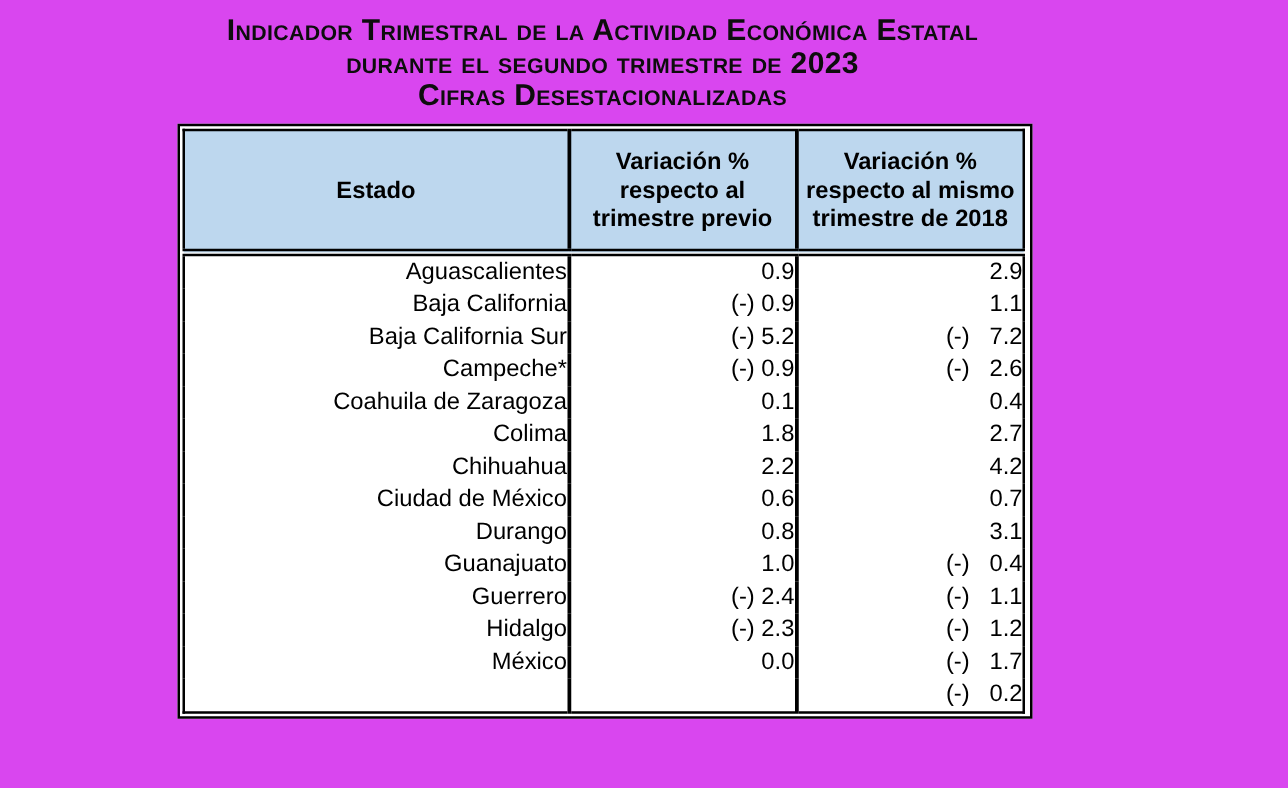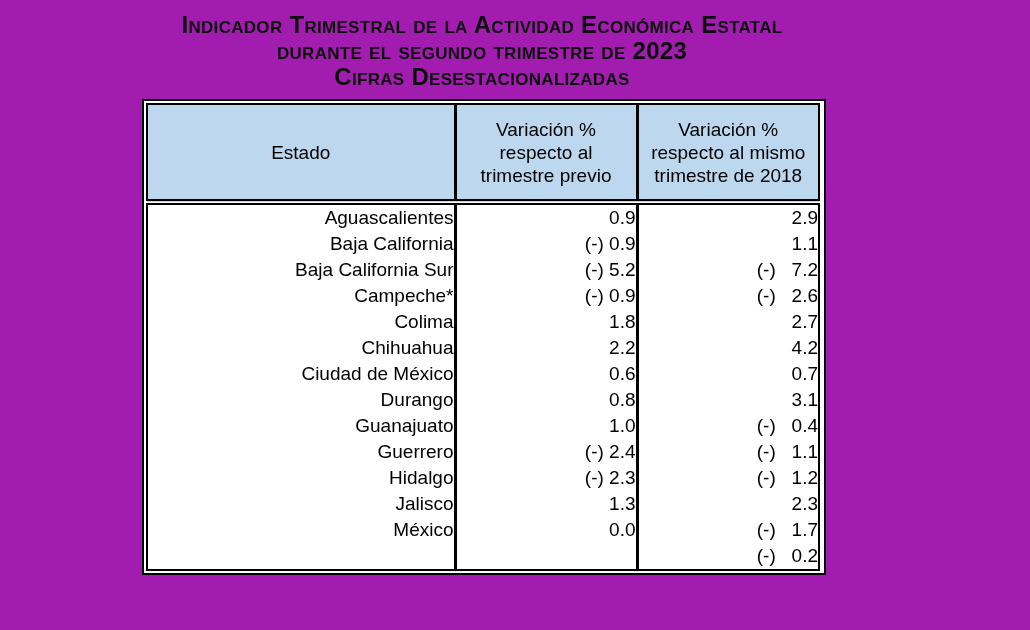"Indicador Trimestral de la Actividad" .page { background: #a21caf -> #d946ef }
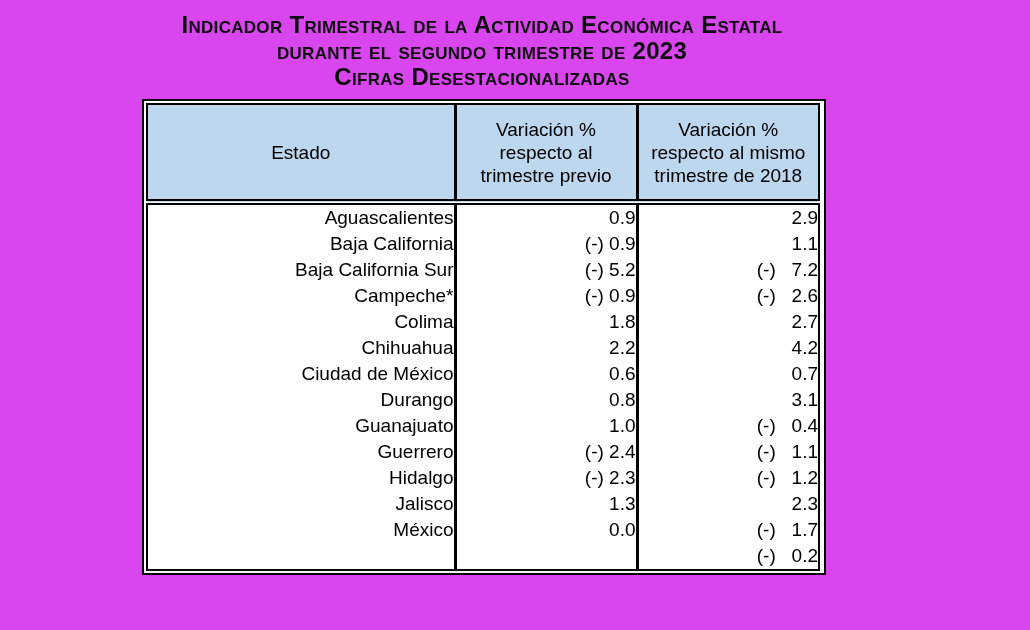"Variación % respecto al trimestre" table.itaee th { font-weight: normal -> bold }
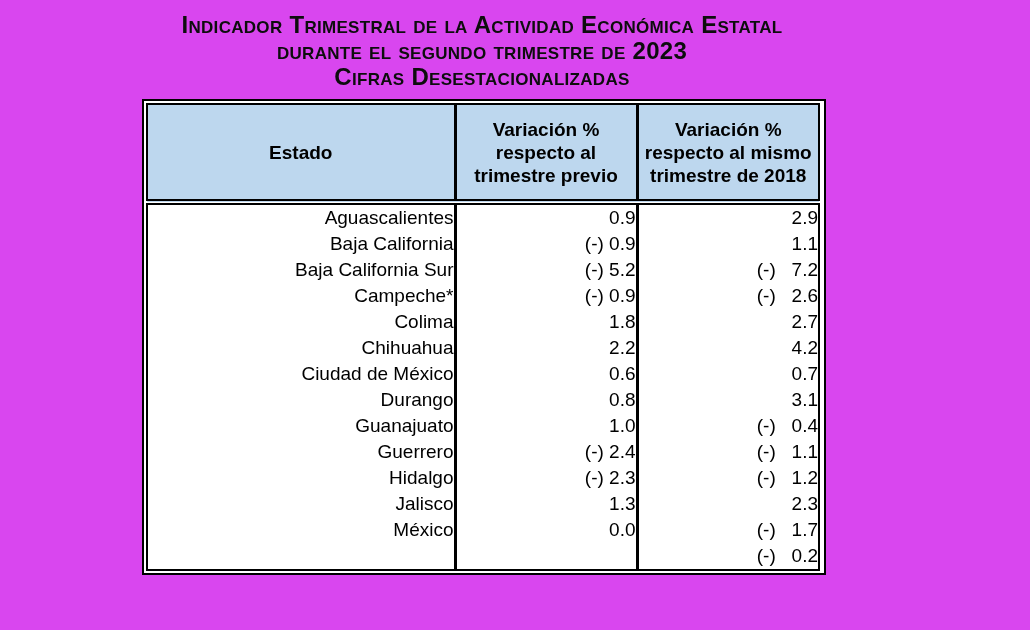"Coahuila de Zaragoza" tr { html: none -> <tr> <td>Coahuila de Zaragoza</td> <td>0.1</td> <td>0.4</td> </tr> }
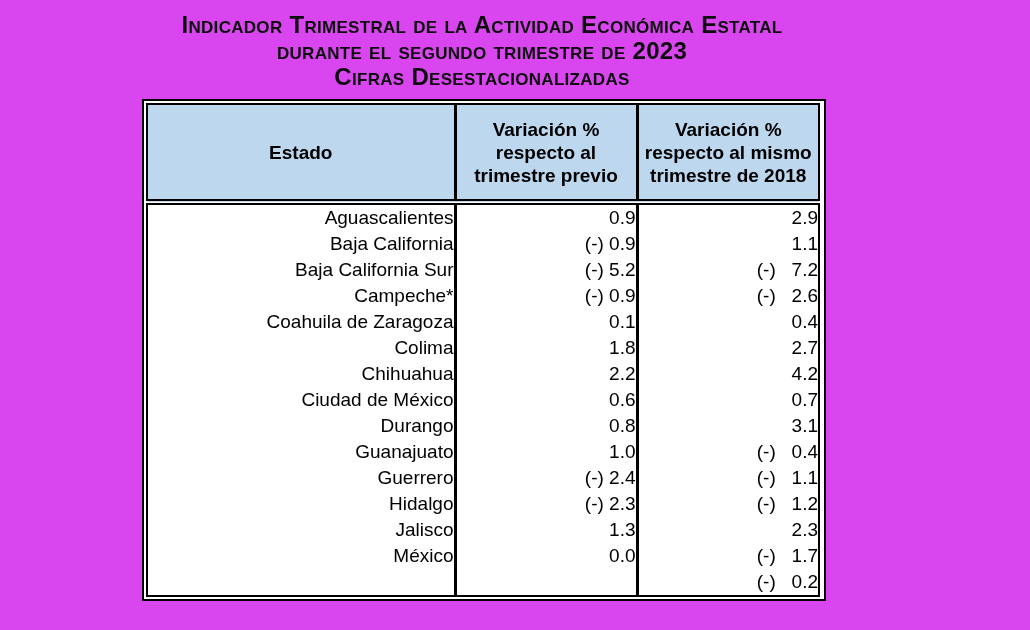"Jalisco" tr { html: <tr> <td>Jalisco</td> <td>1.3</td> <td>2.3</td> </tr> -> none }
